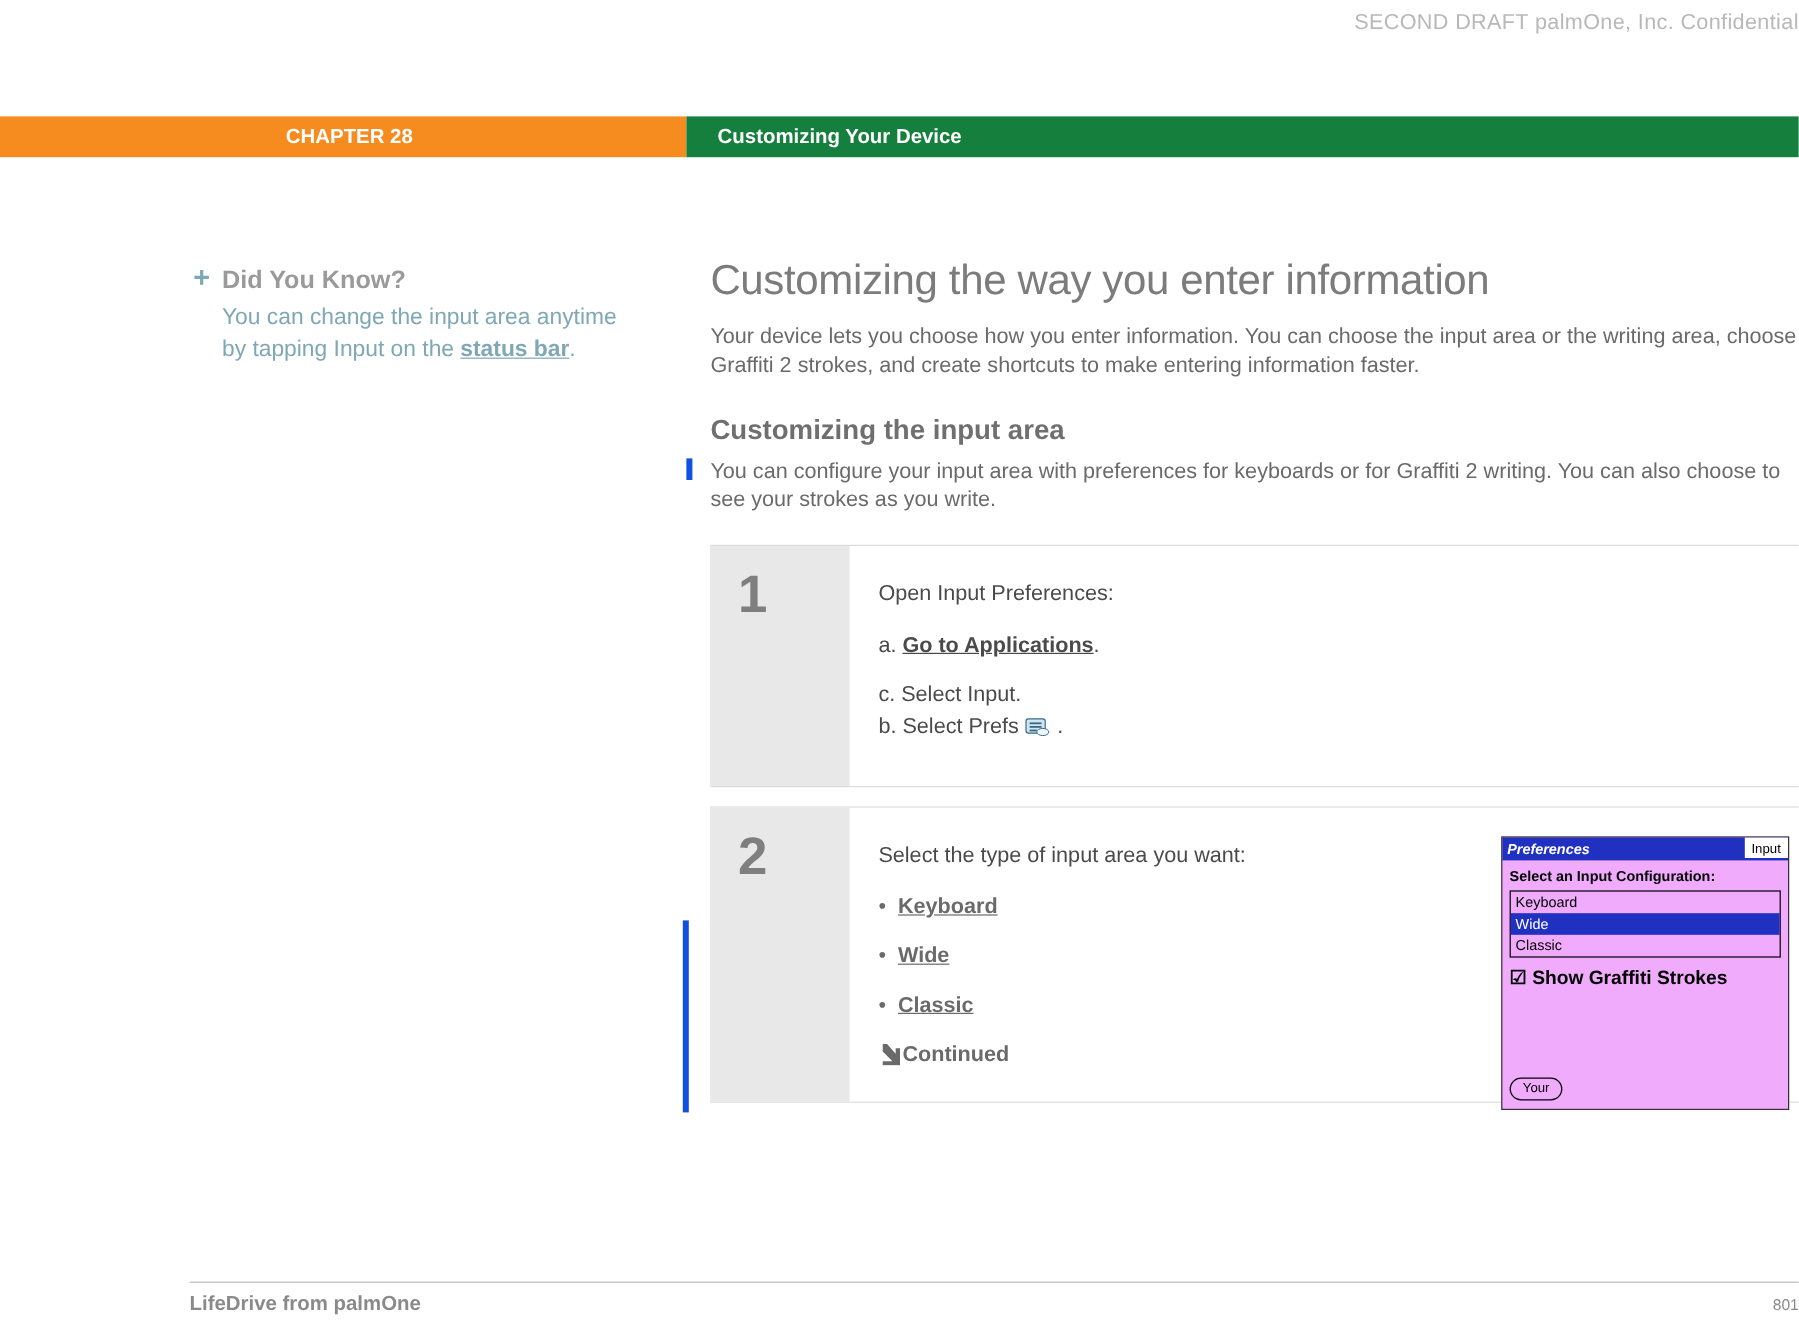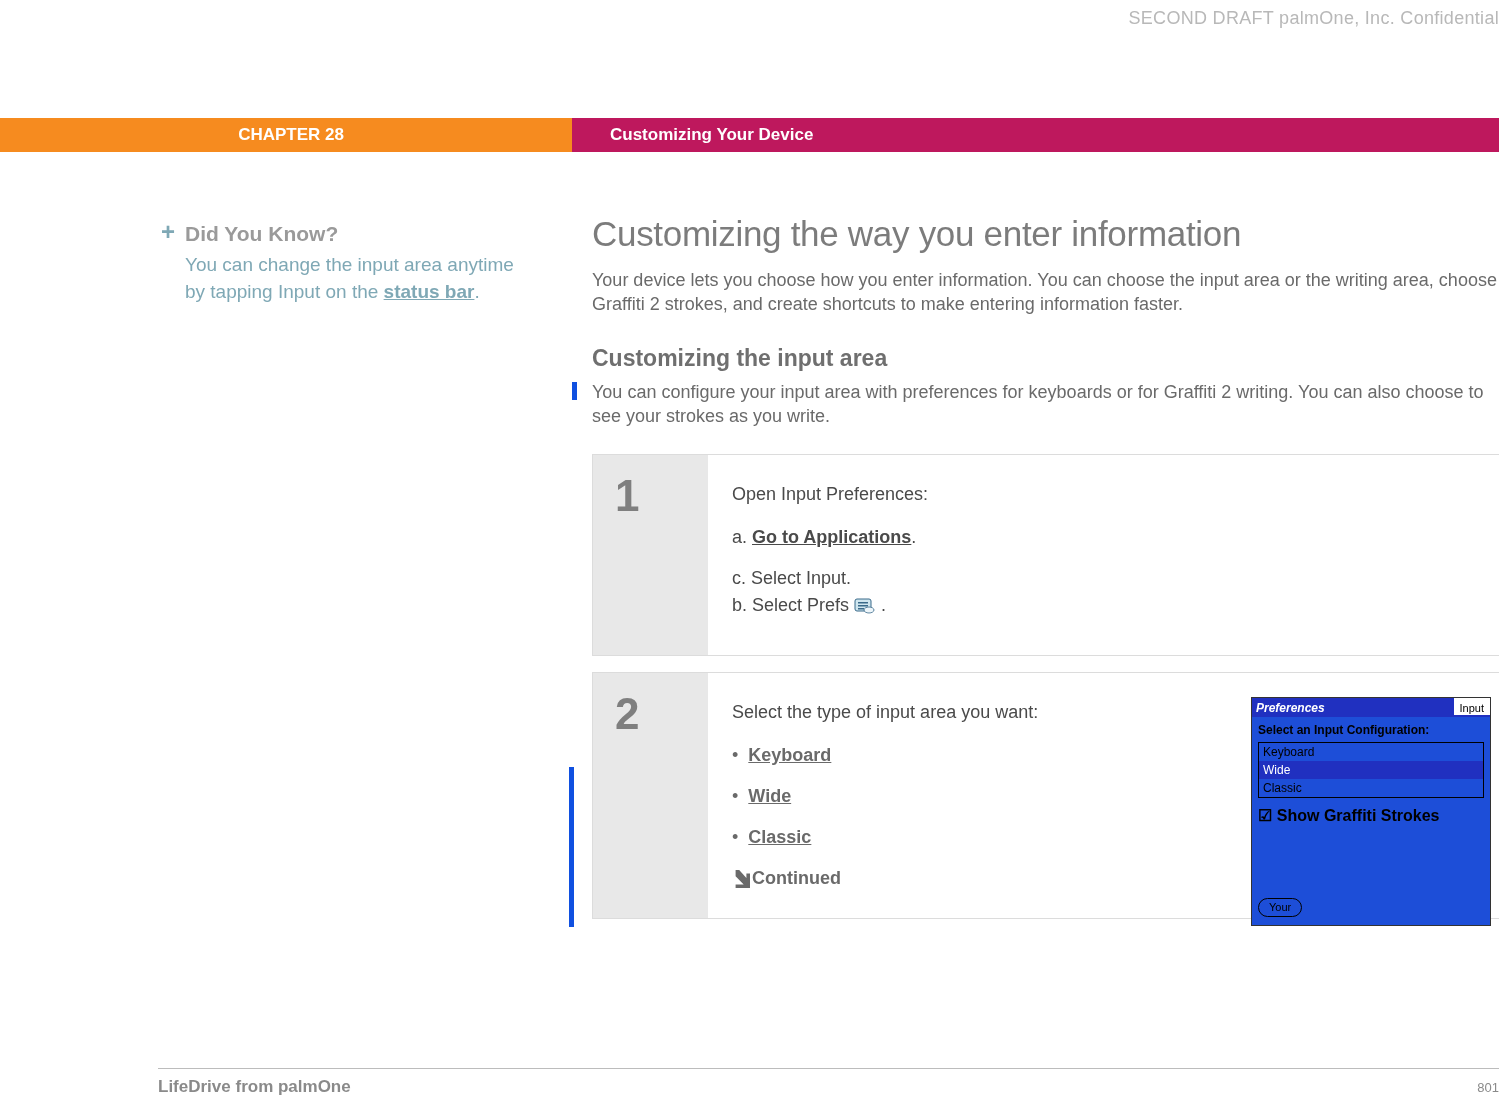"CHAPTER 28" .header-band { top: 118px -> 97px }
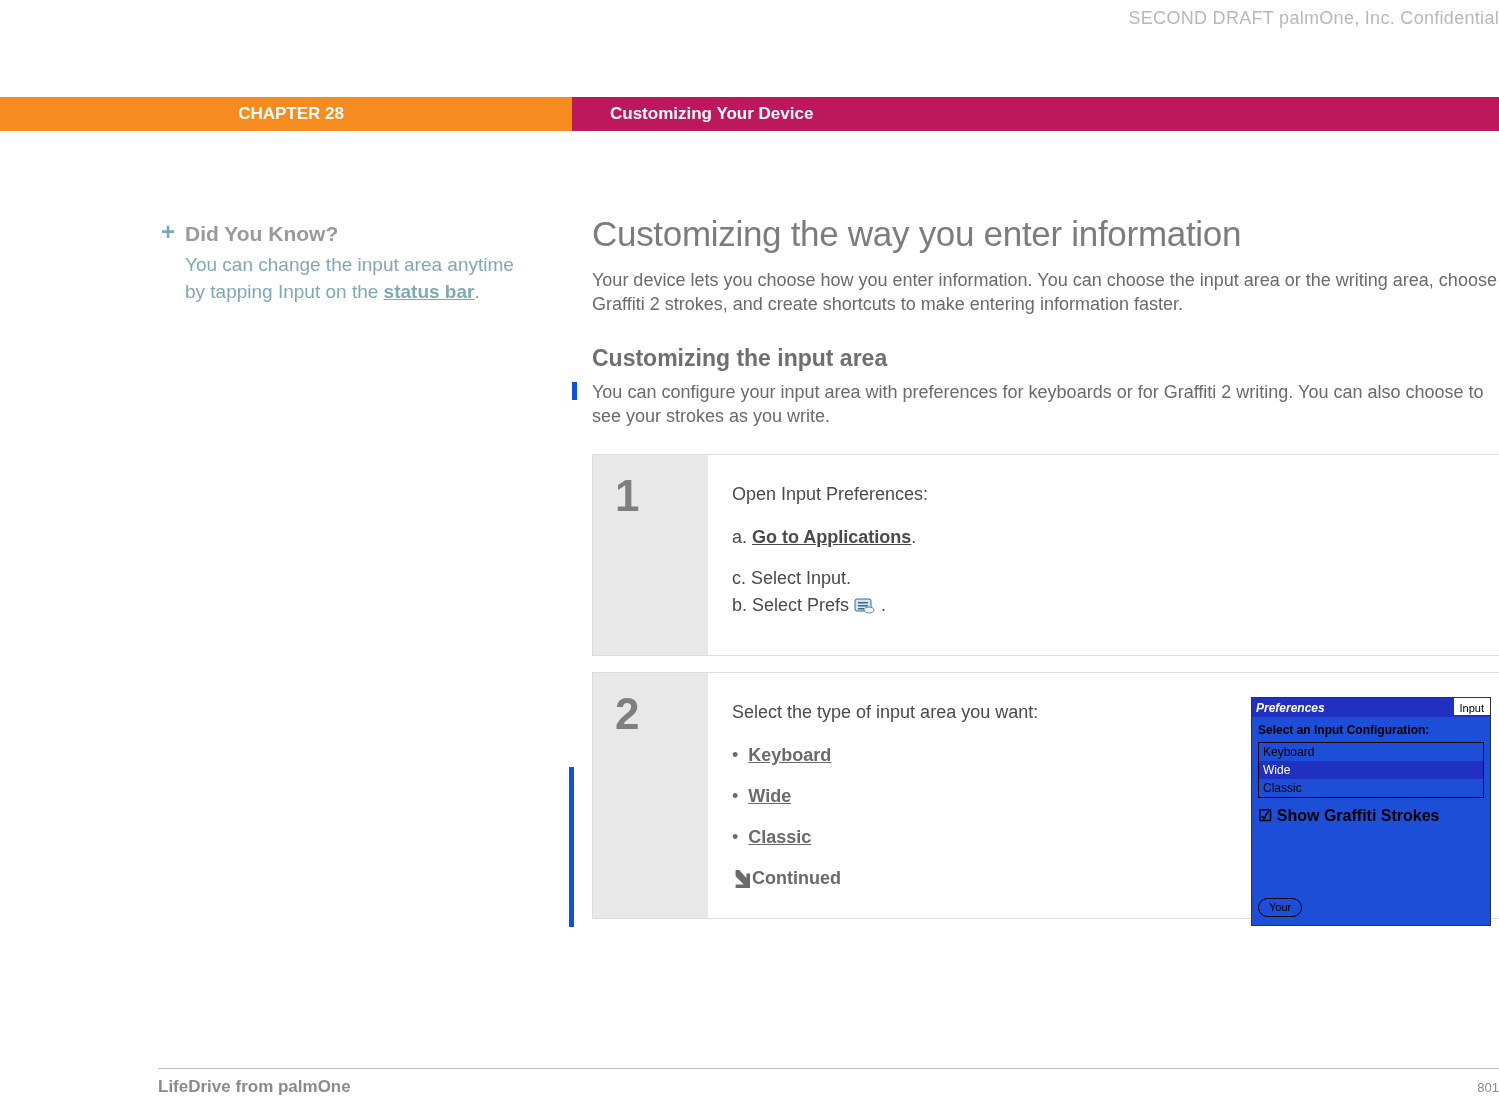"Customizing Your Device" .title-block { background: #be185d -> #15803d; padding-left: 38px -> 26px }
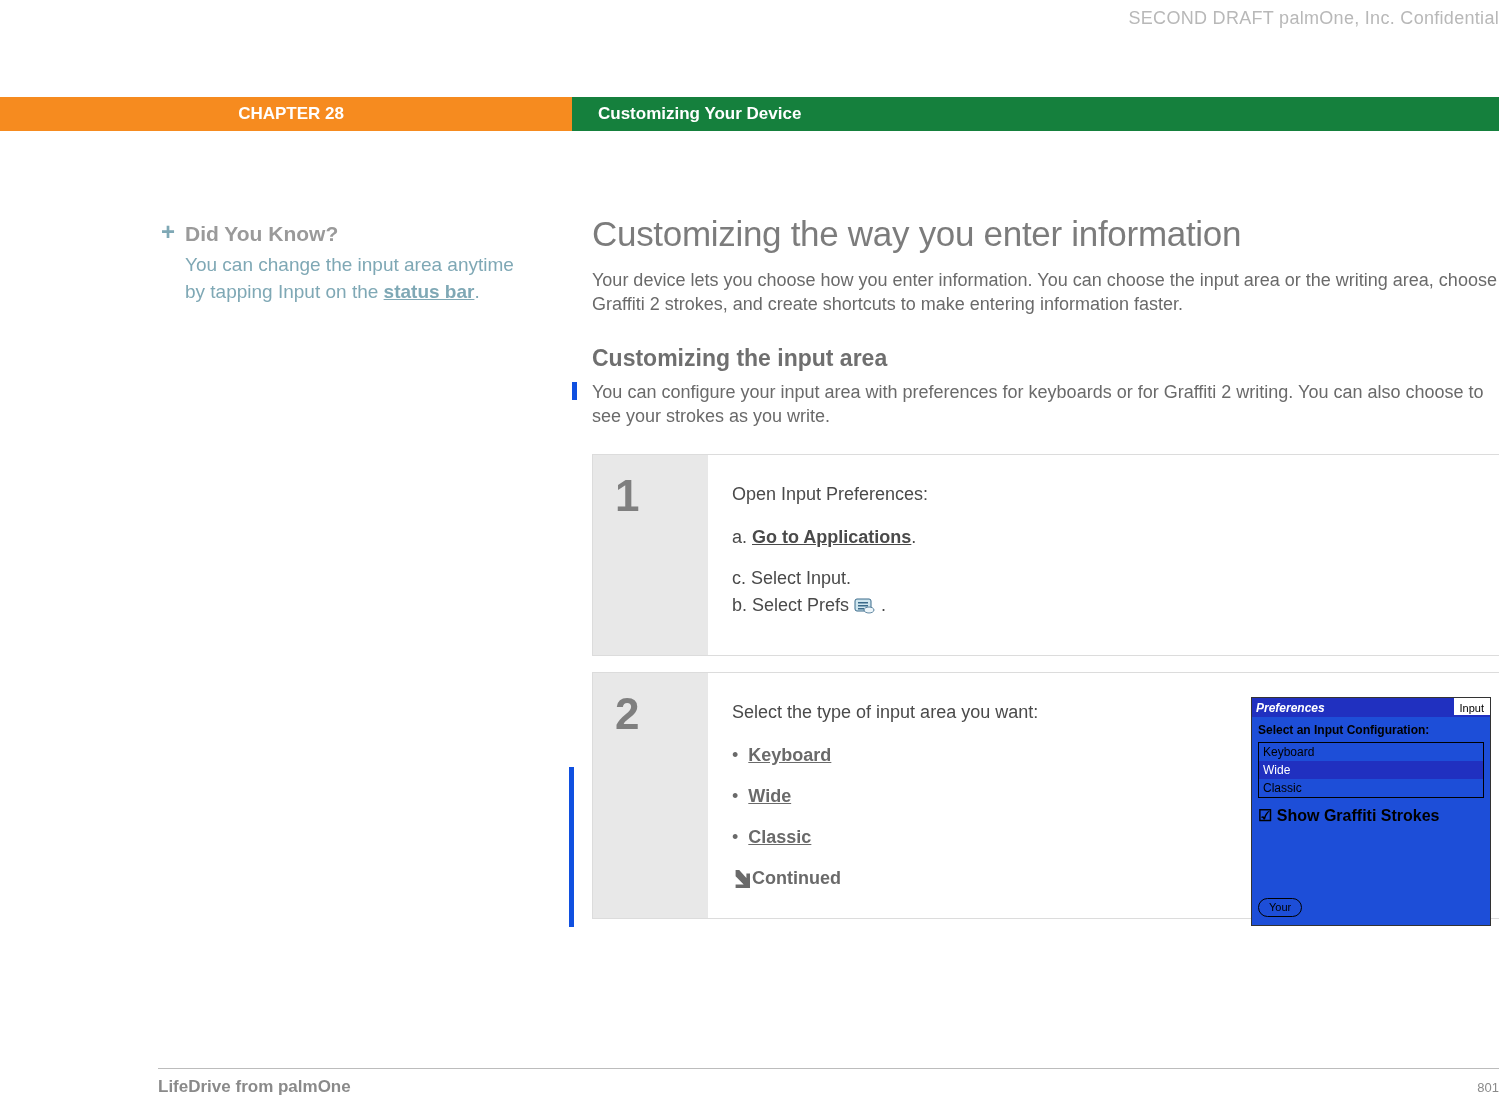"Preferences" .screenshot { background: #1d4ed8 -> #f0abfc }
